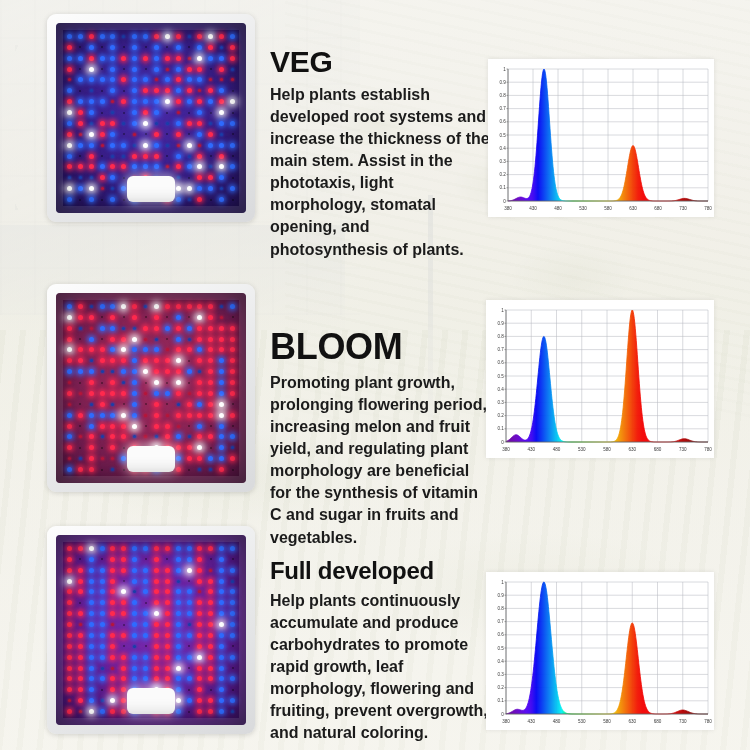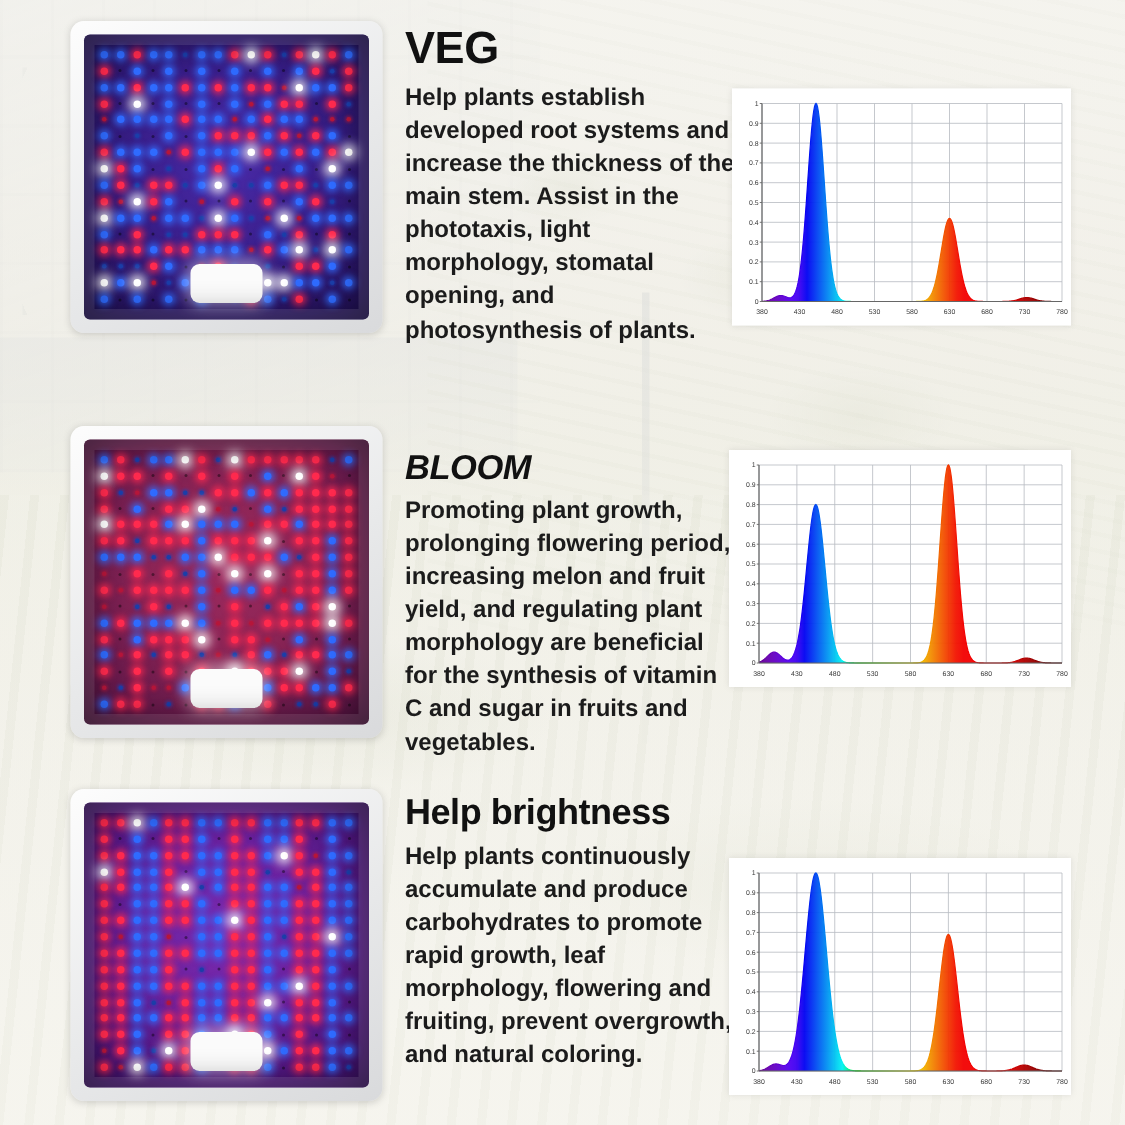"VEG" .textblock { margin-top: none -> 29px }
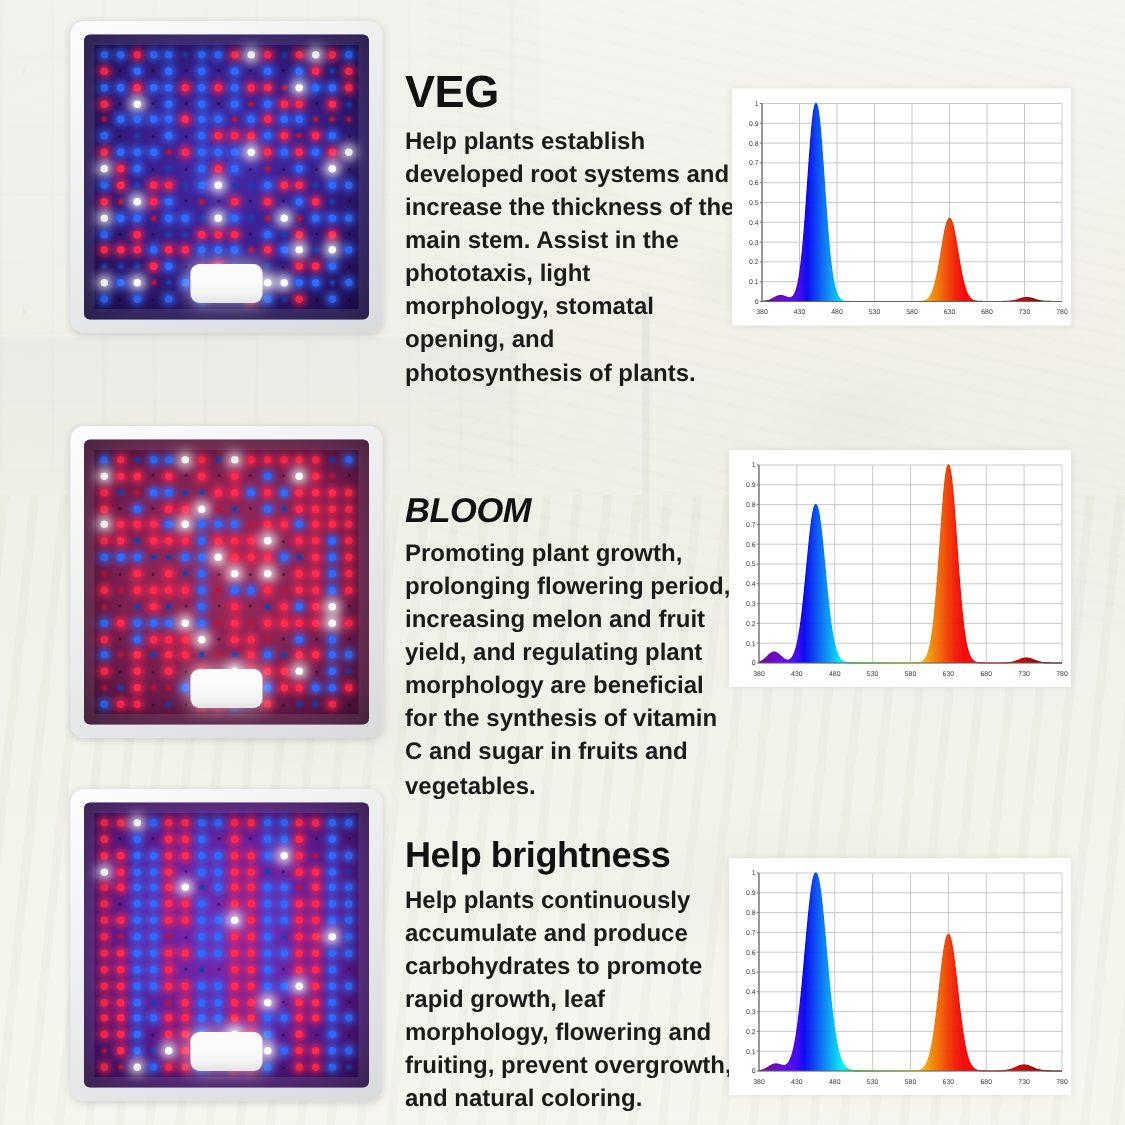"BLOOM" .sec2 .heading { font-size: 23px -> 36px; font-style: italic -> none }
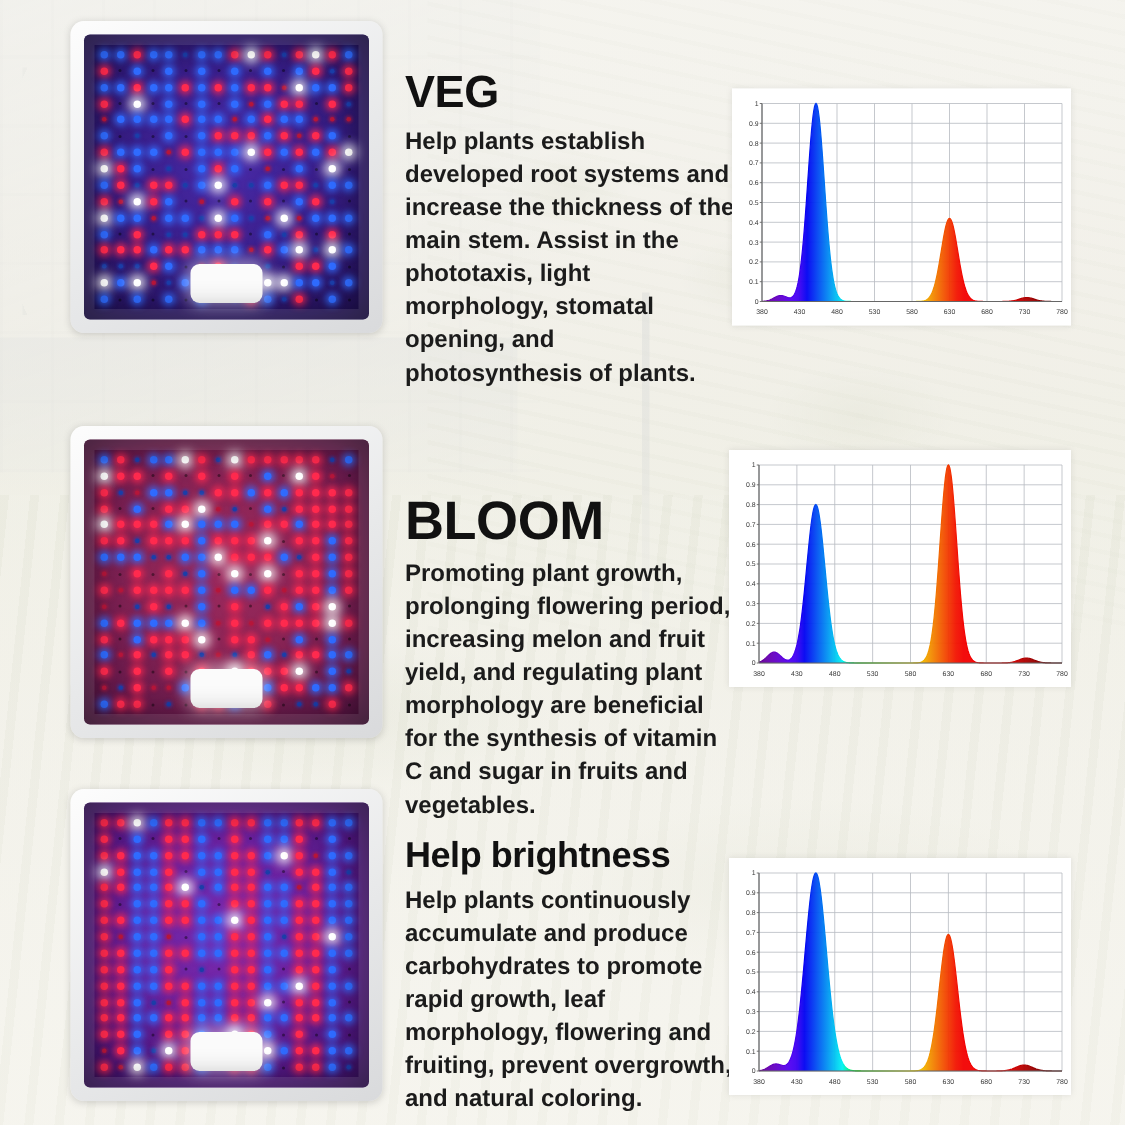"Help brightness" h2.heading { text: Help brightness -> Full developed }
